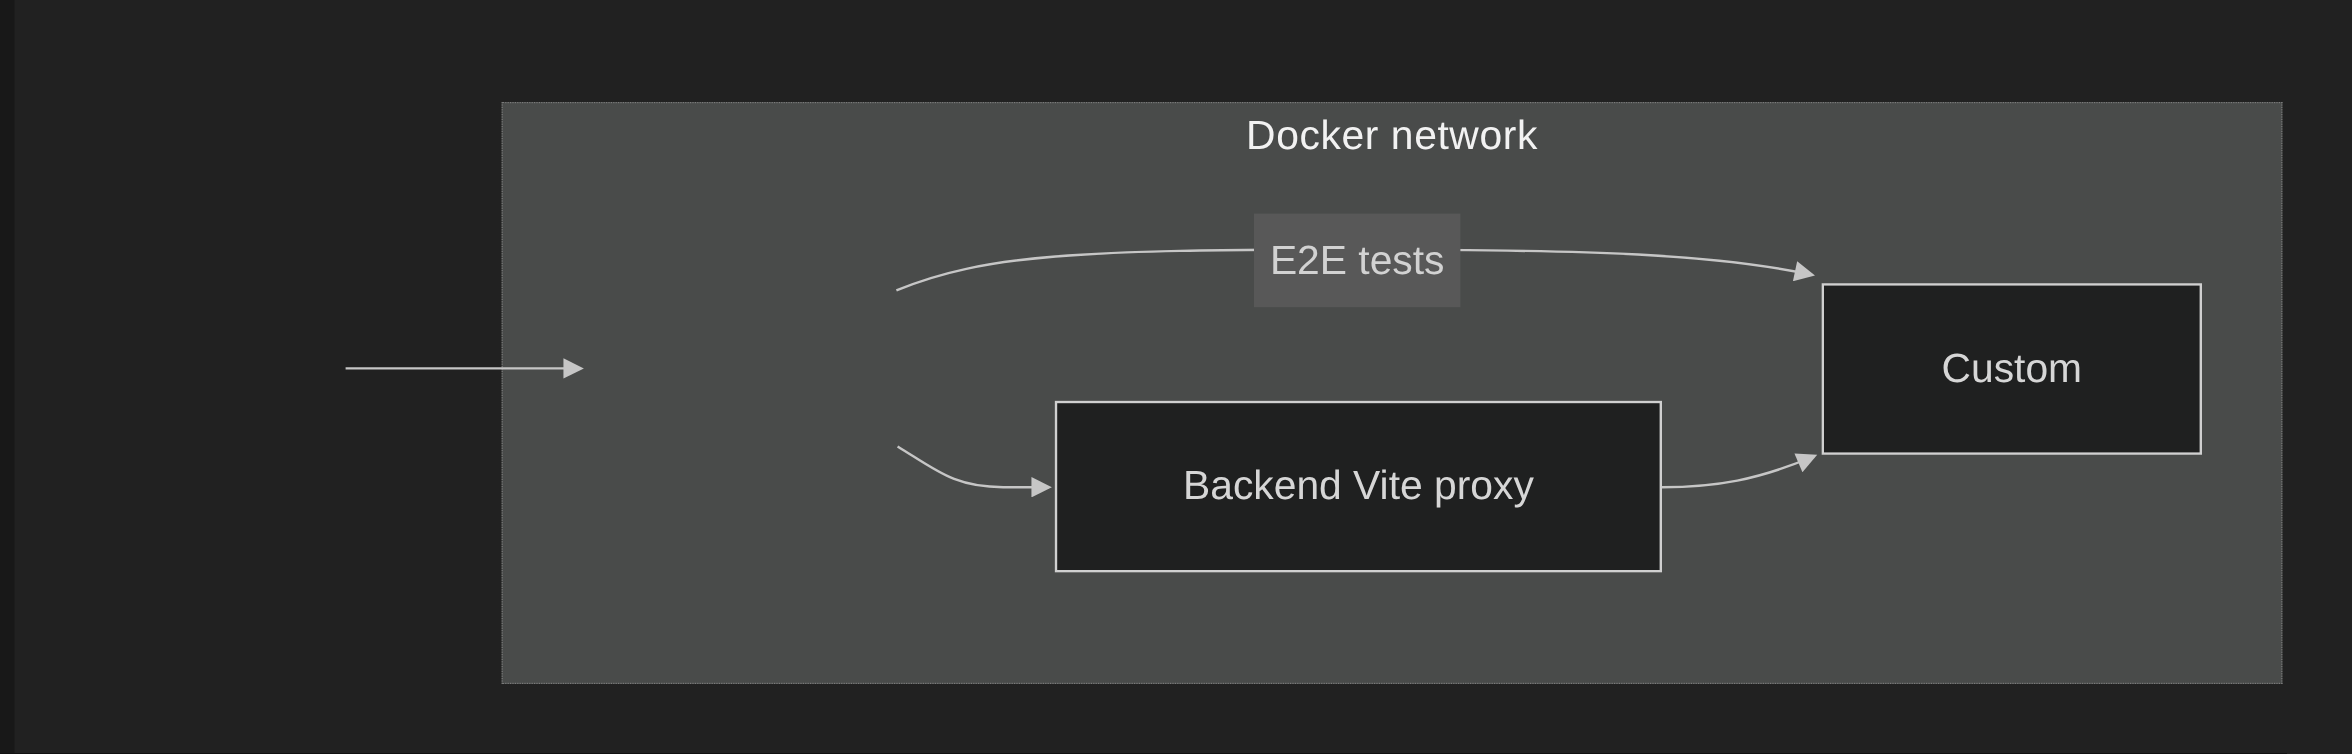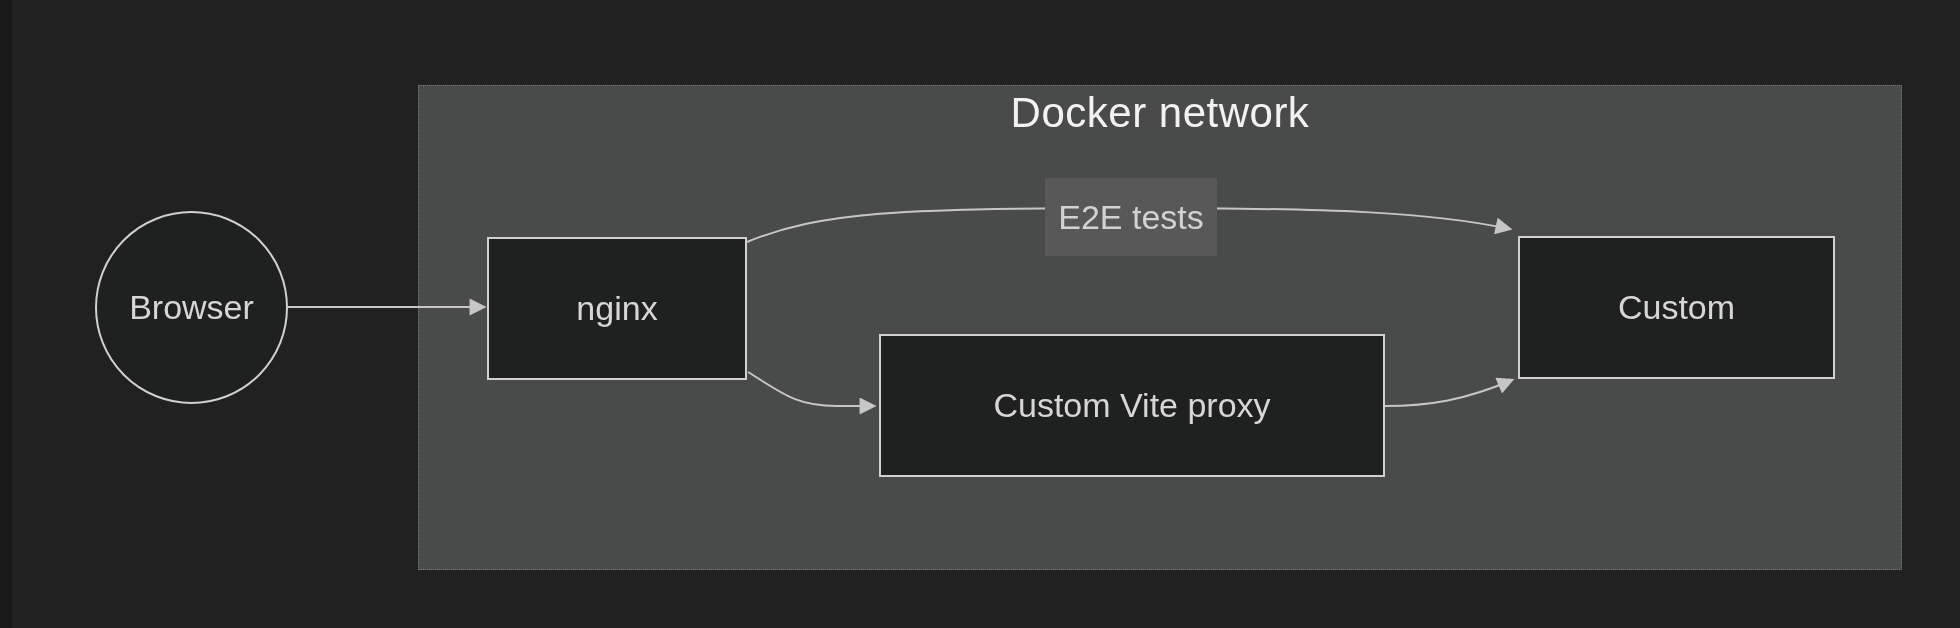"Docker network" .cluster-title { font-size: 42px -> 34px }
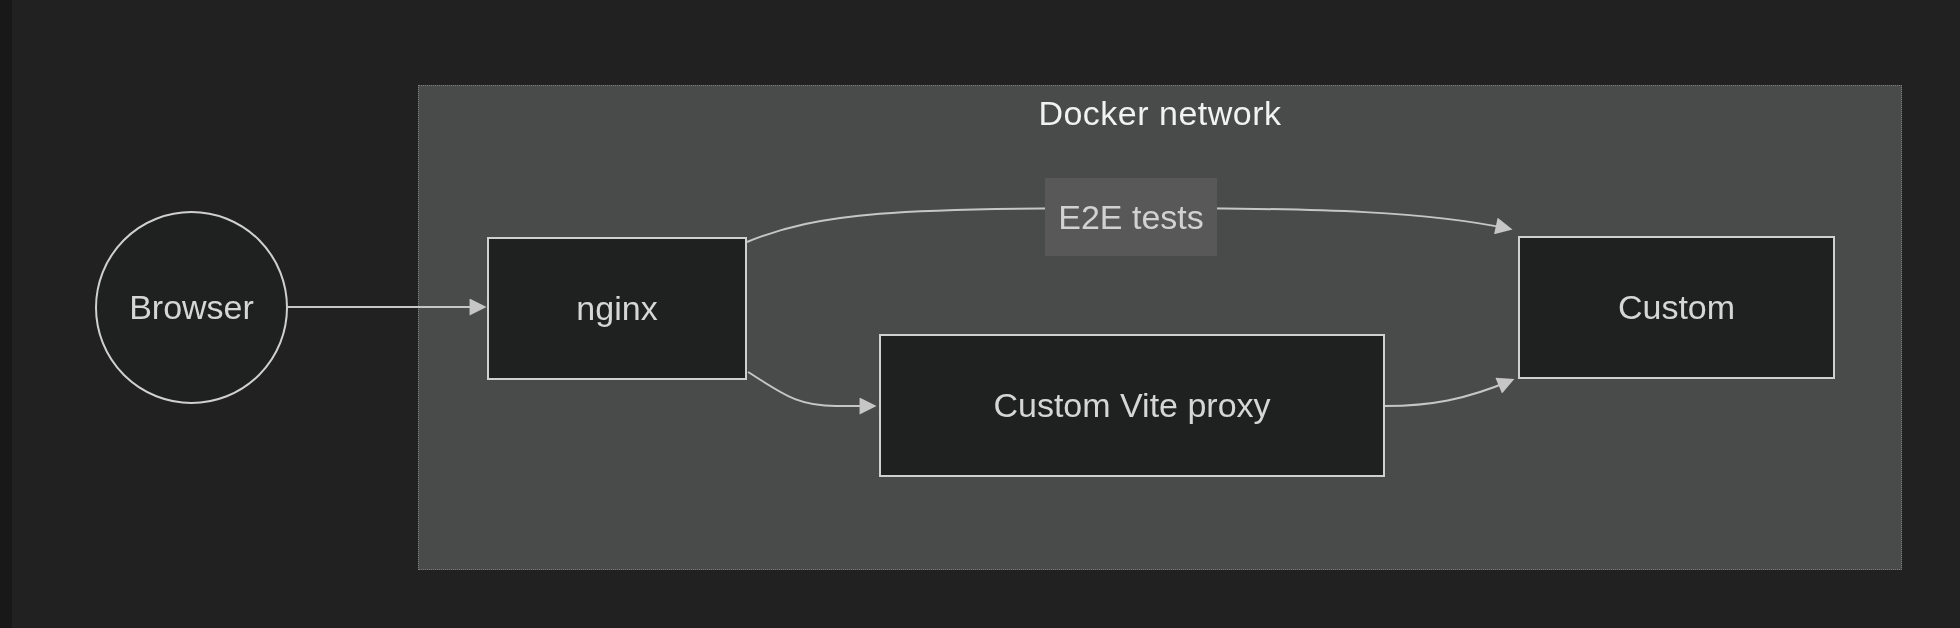"Browser" div.node { html: <div> <span>Browser</span> </div> -> none }
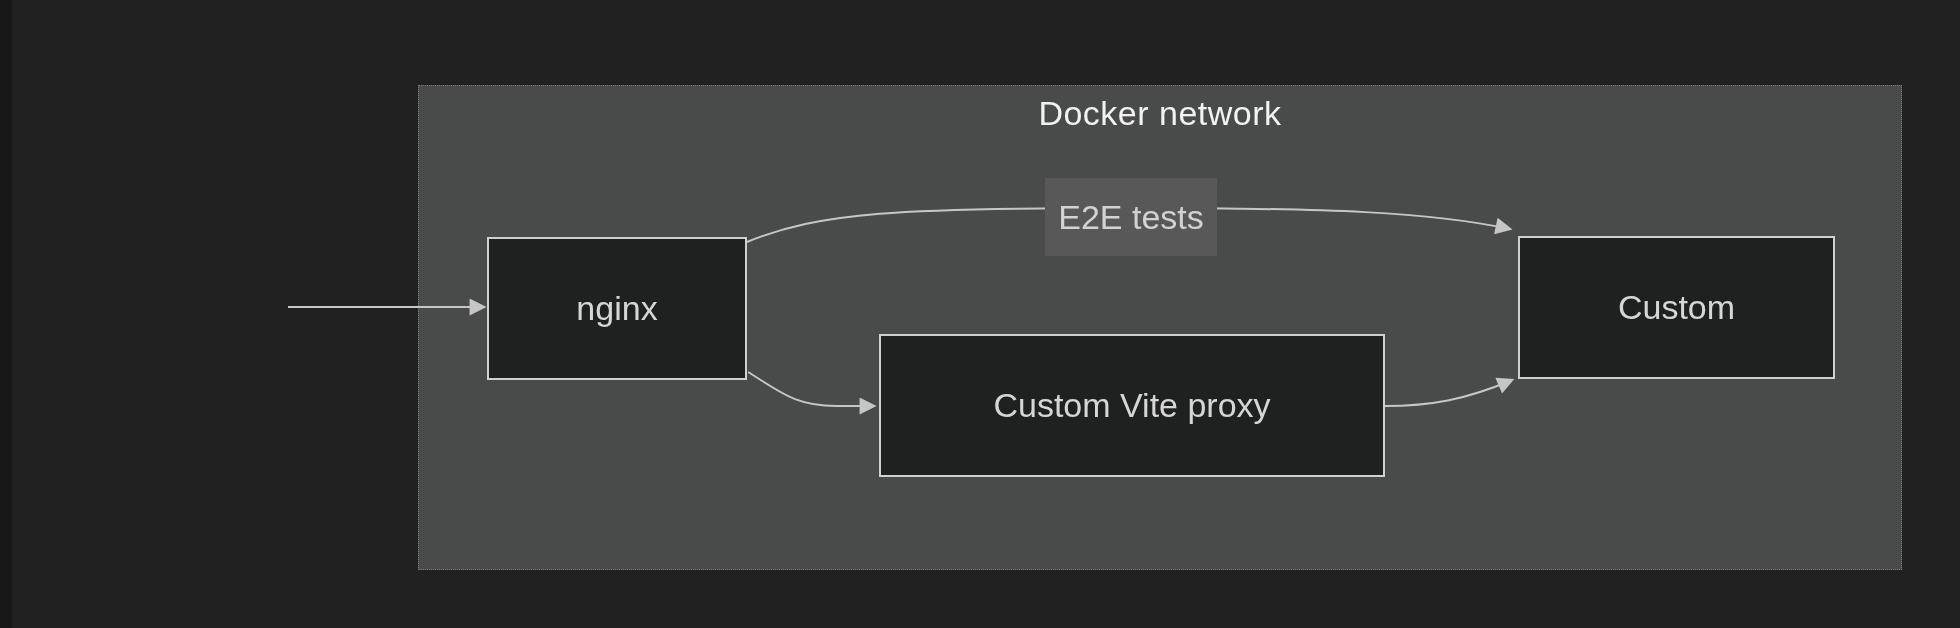"nginx" div.node { html: <div> <span>nginx</span> </div> -> none }
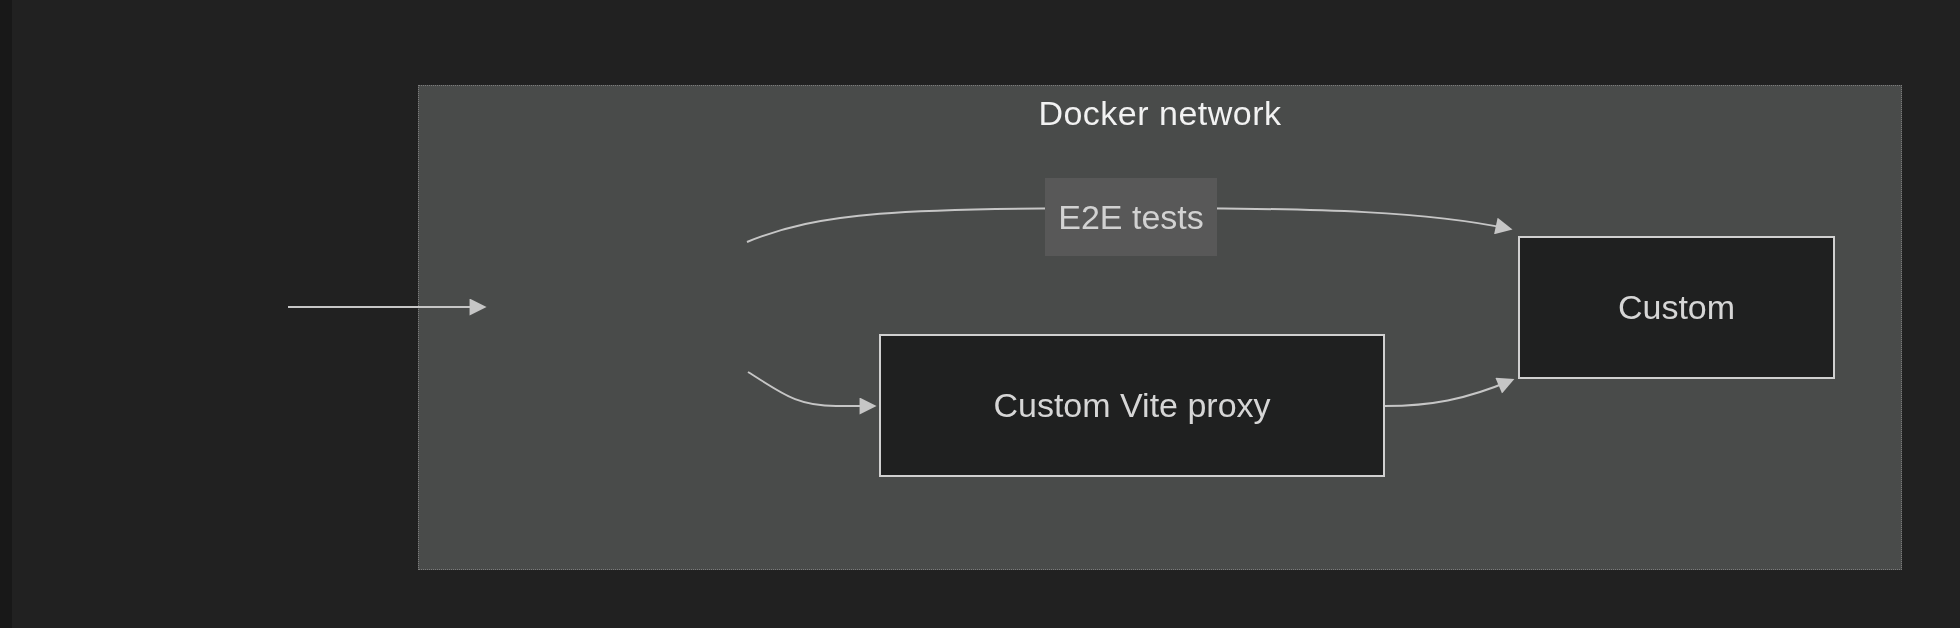"Custom Vite proxy" span { text: Custom -> Backend }
